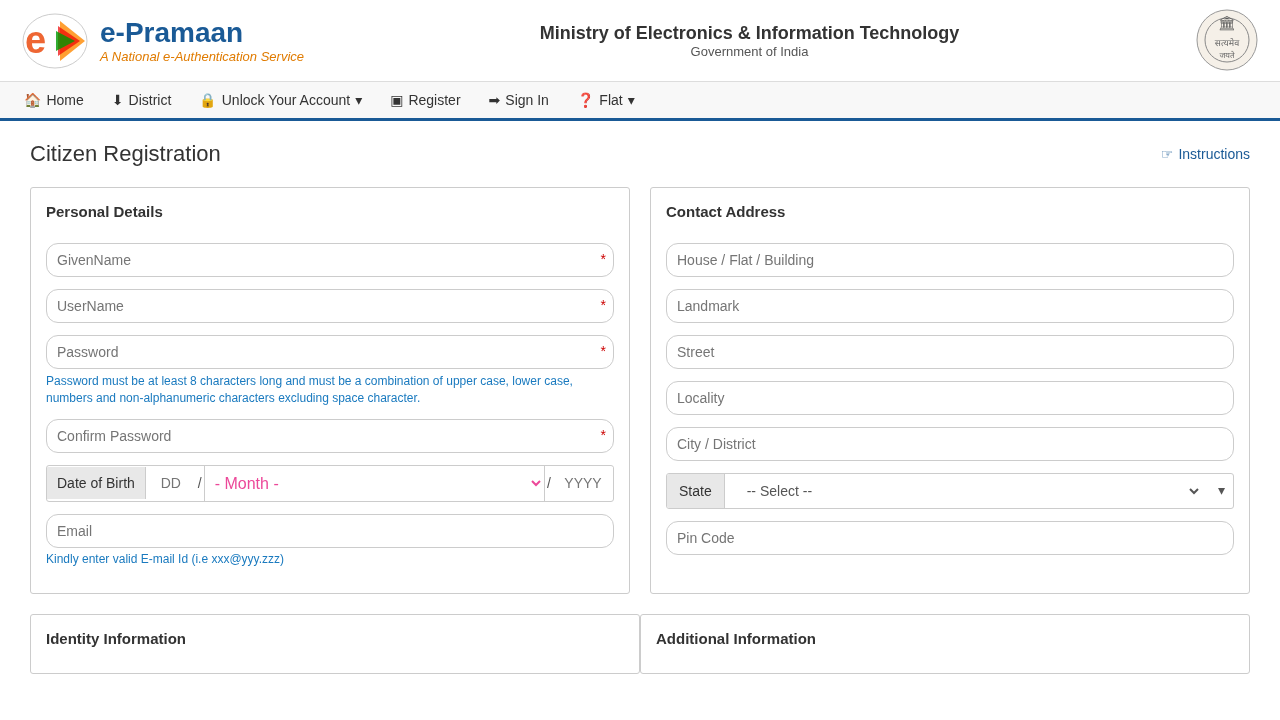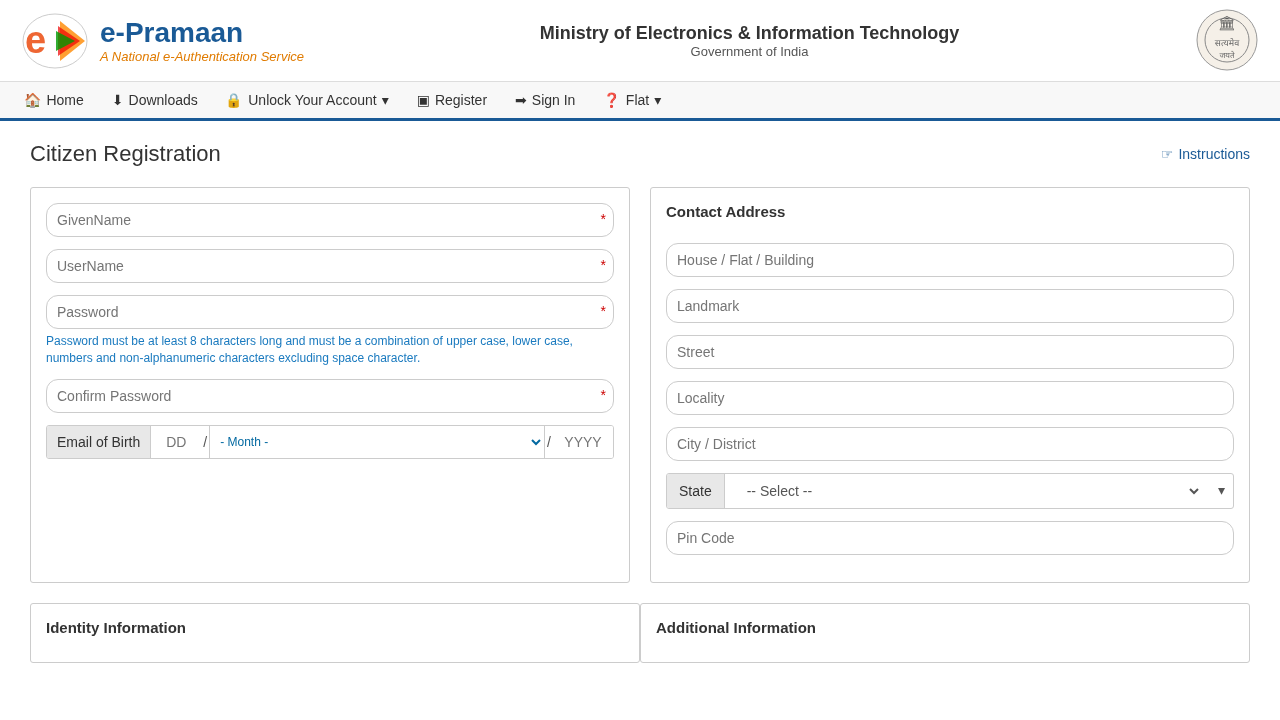"Downloads" span { text: Downloads -> District }
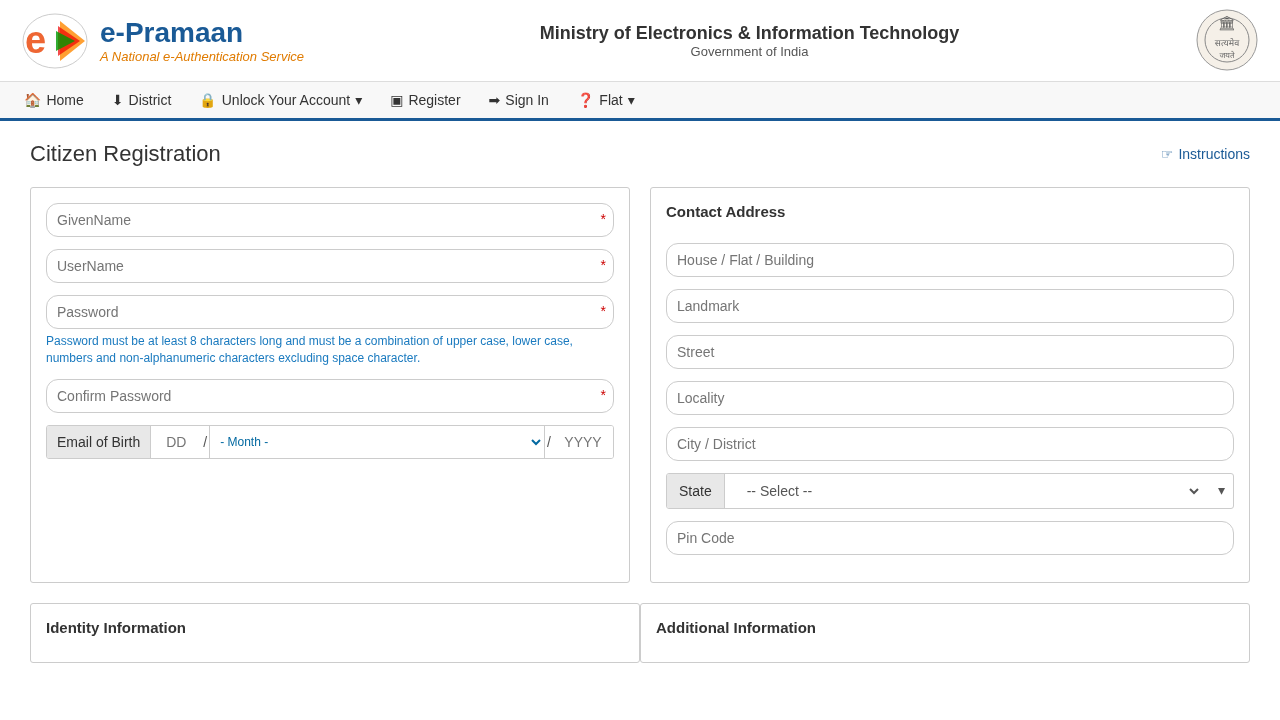"Personal Details" div.panel-title { html: none -> <div>Personal Details</div> }
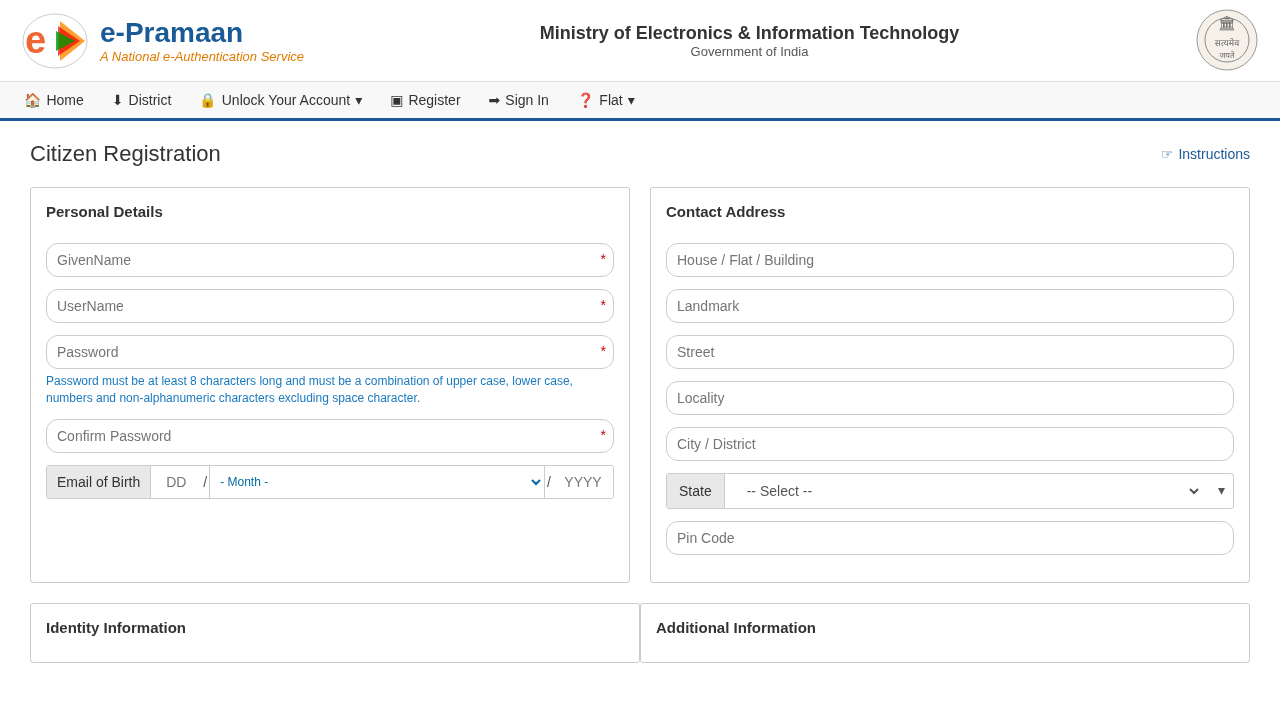"Email of Birth" span.dob-label { text: Email -> Date }
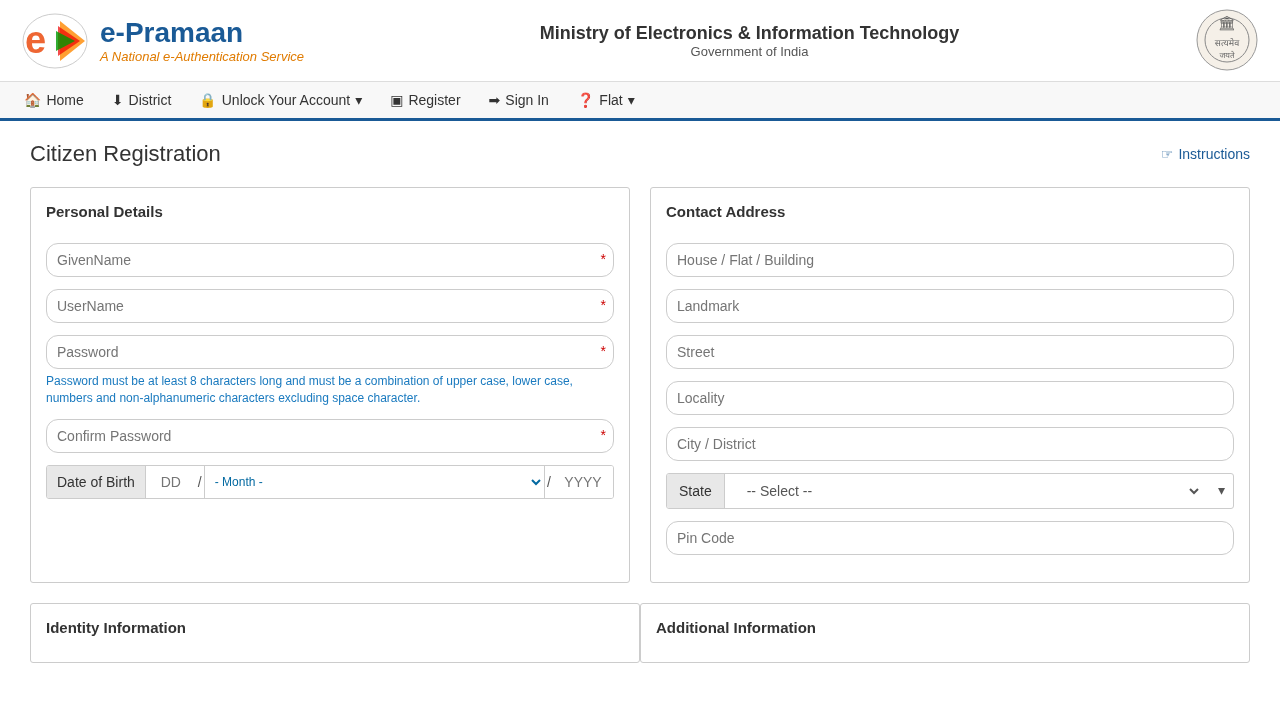"- Month -" .dob-select { color: #0369a1 -> #ec4899; font-size: 12px -> 16px }
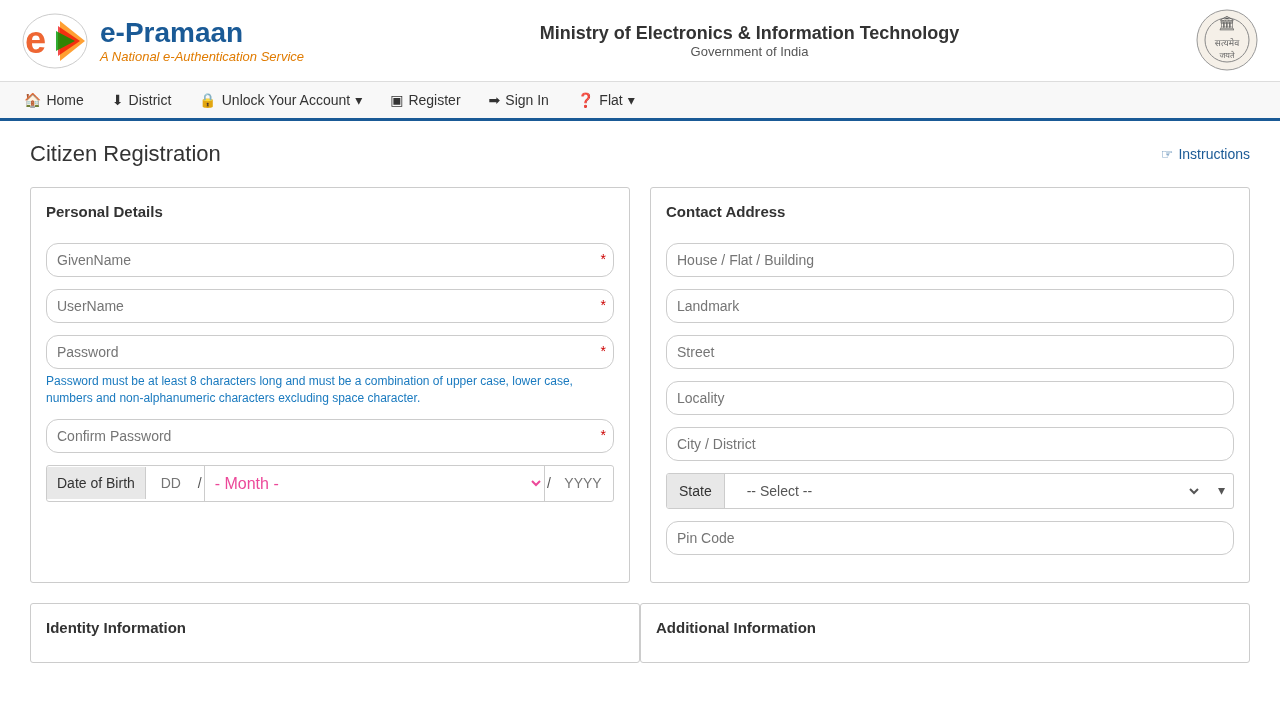"Email" div.field-group { html: none -> <div> <input> <div>Kindly enter valid E-mail Id (i.e xxx@yyy.zzz)</div> </div> }
